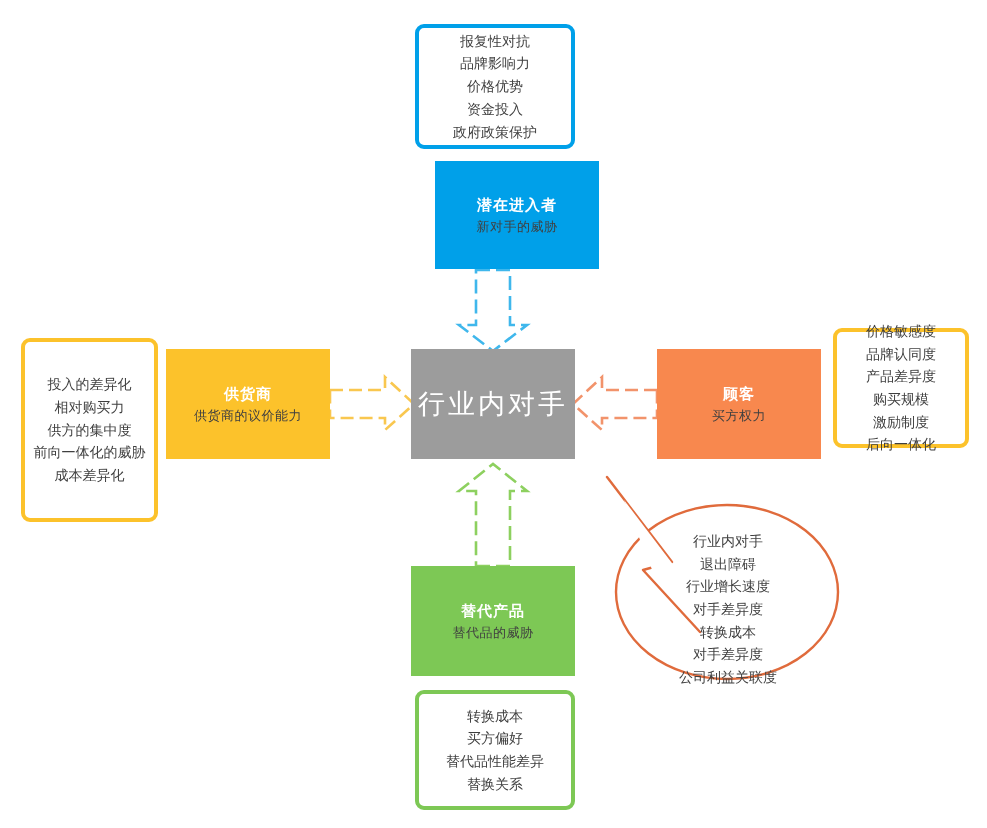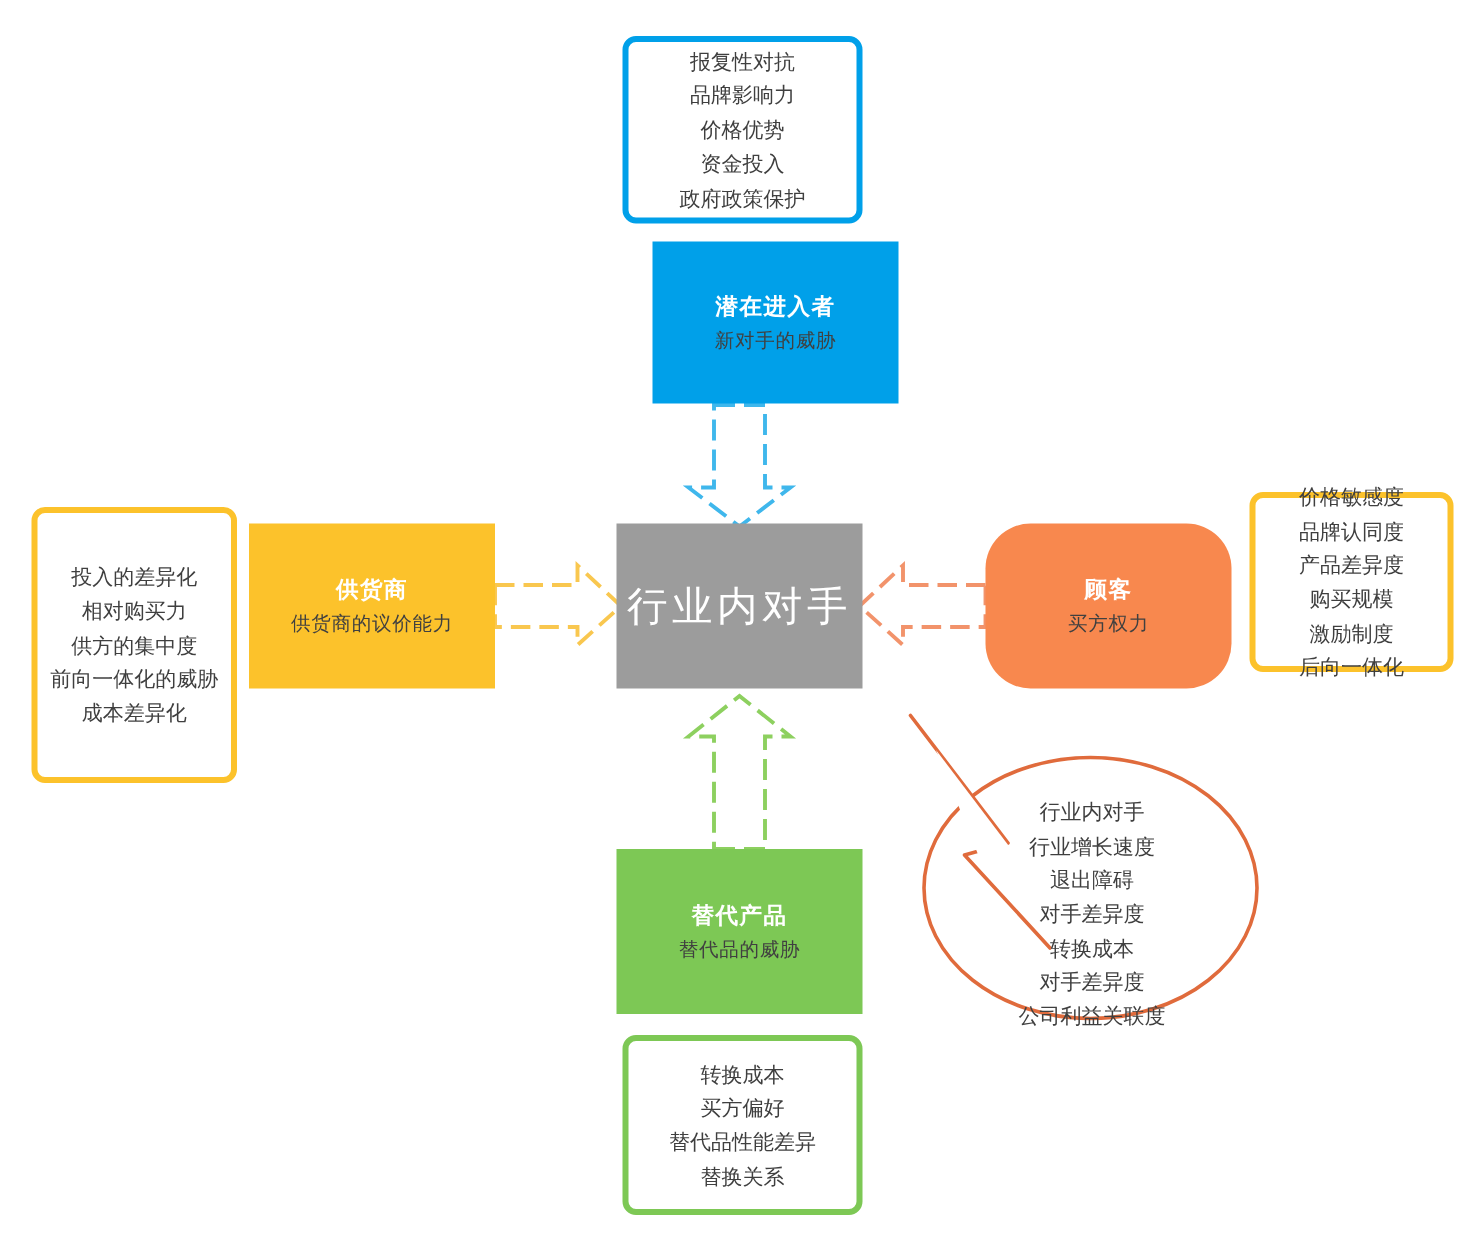"顾客" #box-customers { border-radius: 30px -> none }
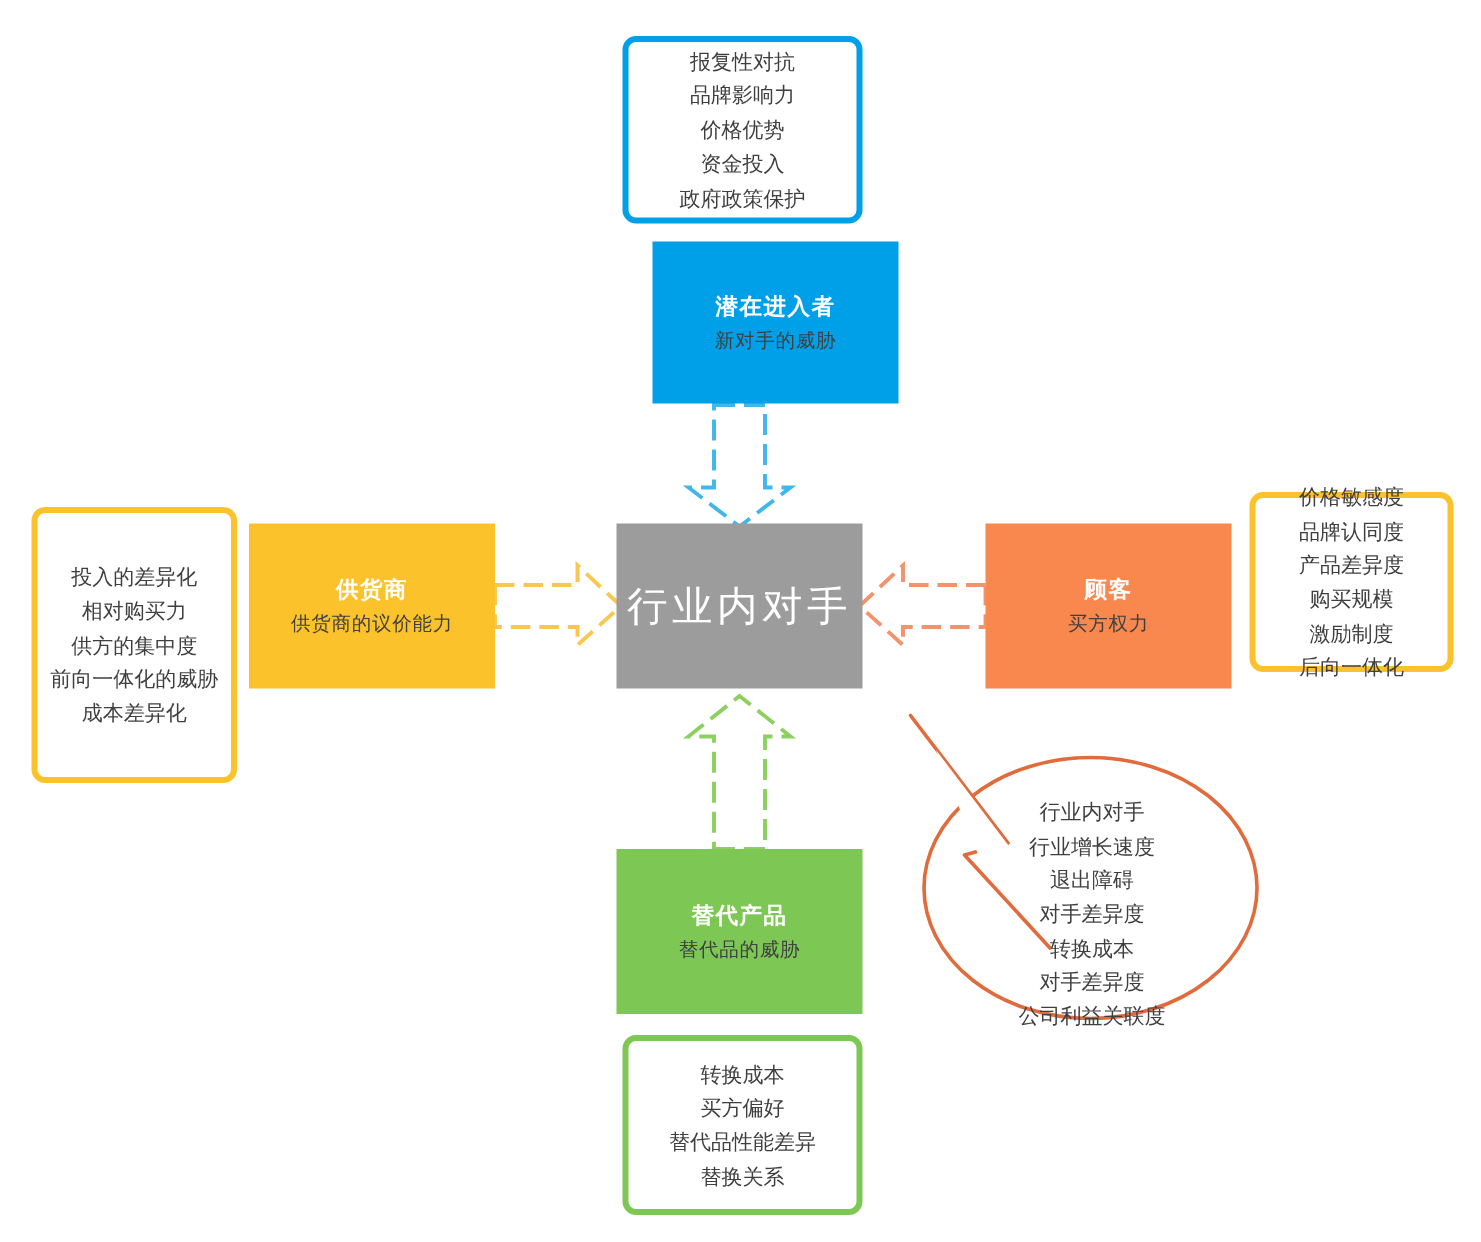"行业增长速度" div.line { order: before "退出障碍" -> after "退出障碍" }
